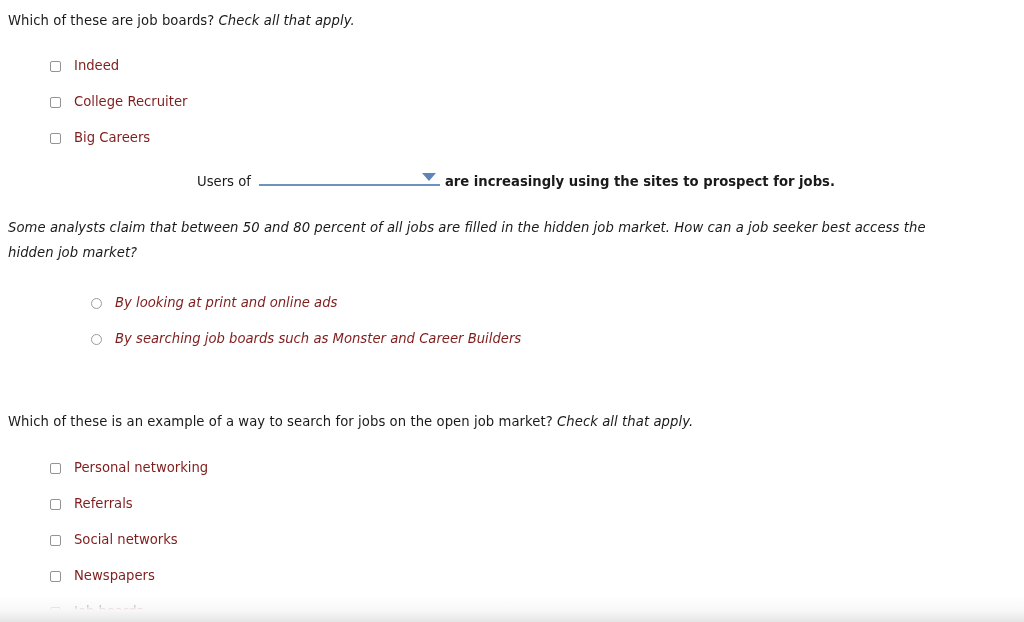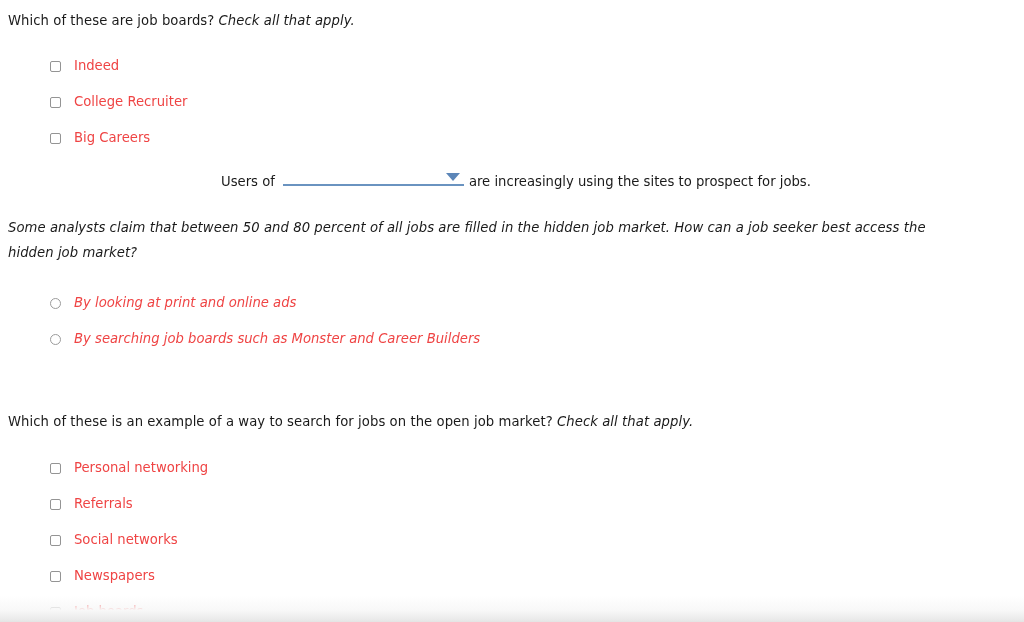"Indeed" .opt-label { color: #ef4444 -> #7f1d1d }
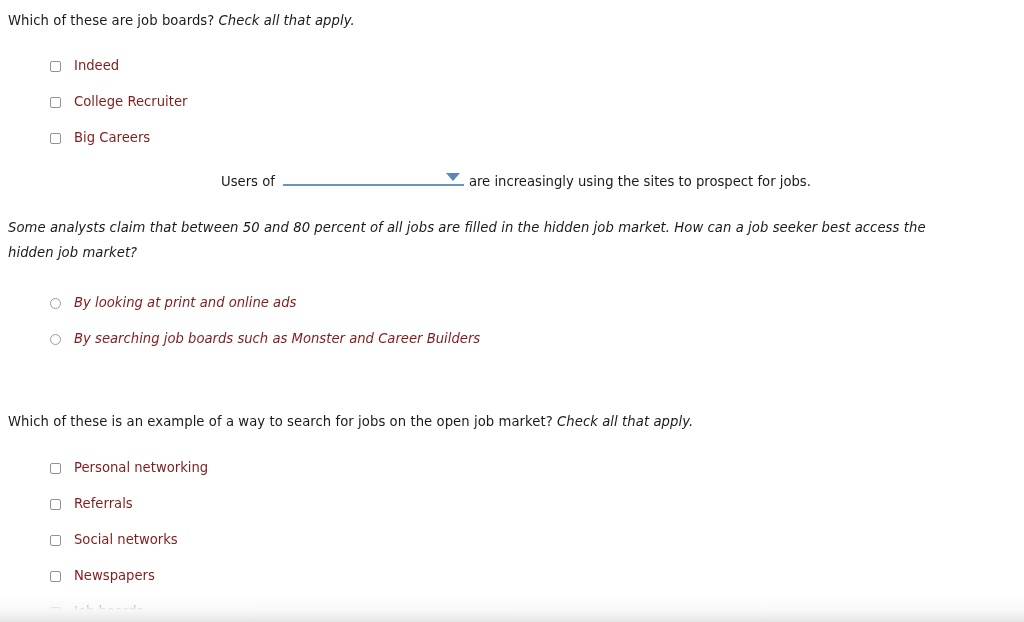"are increasingly using the sites" .fill-tail { font-weight: none -> bold }
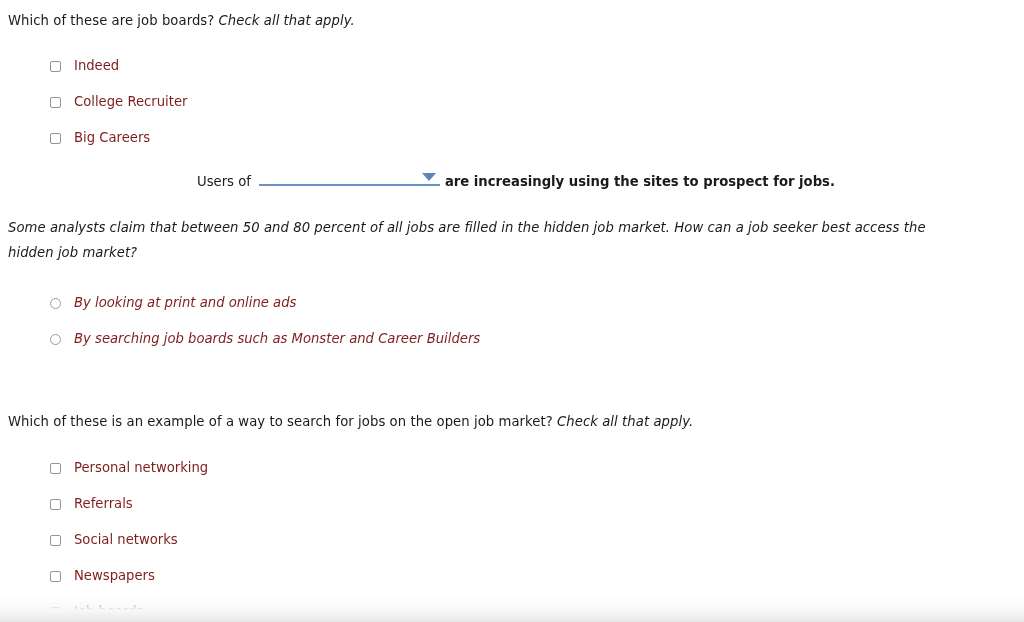"By looking at print and" ul.options { padding-left: none -> 41px }
